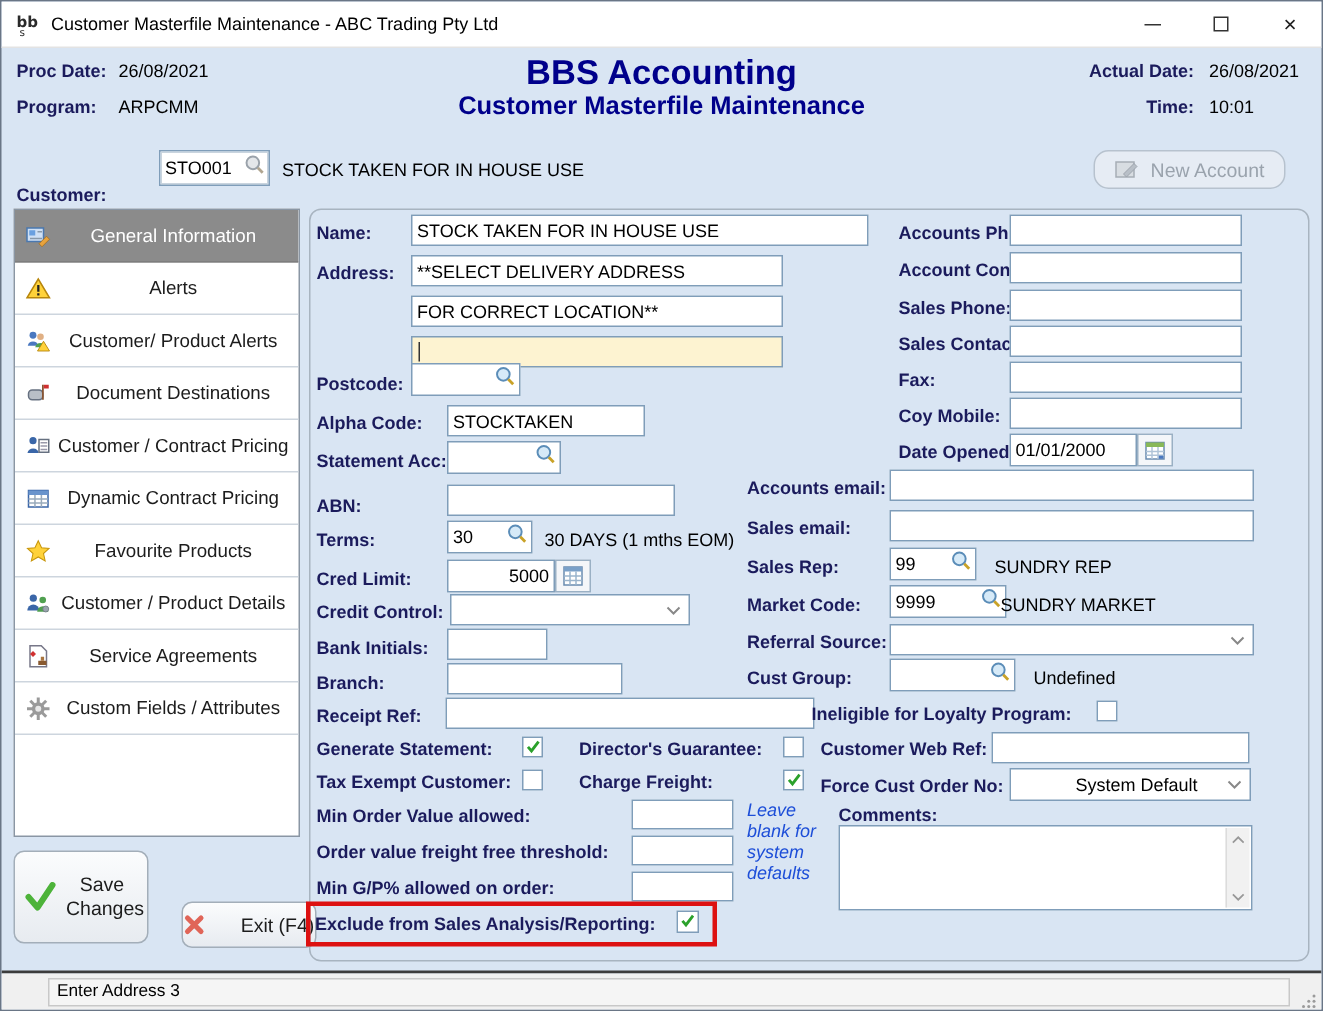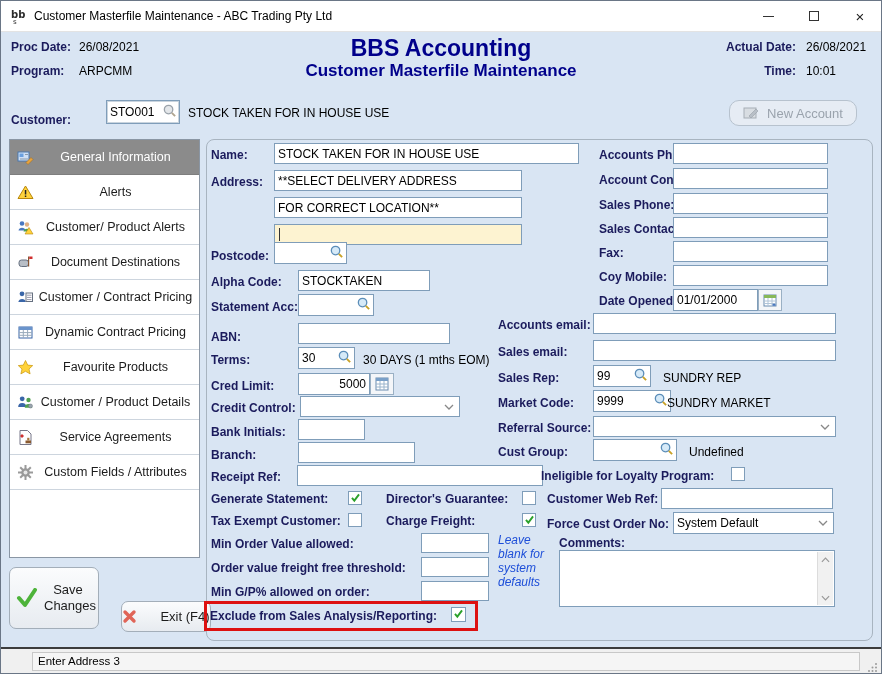"Customer:" span.lbl { top: 112px -> 122px }
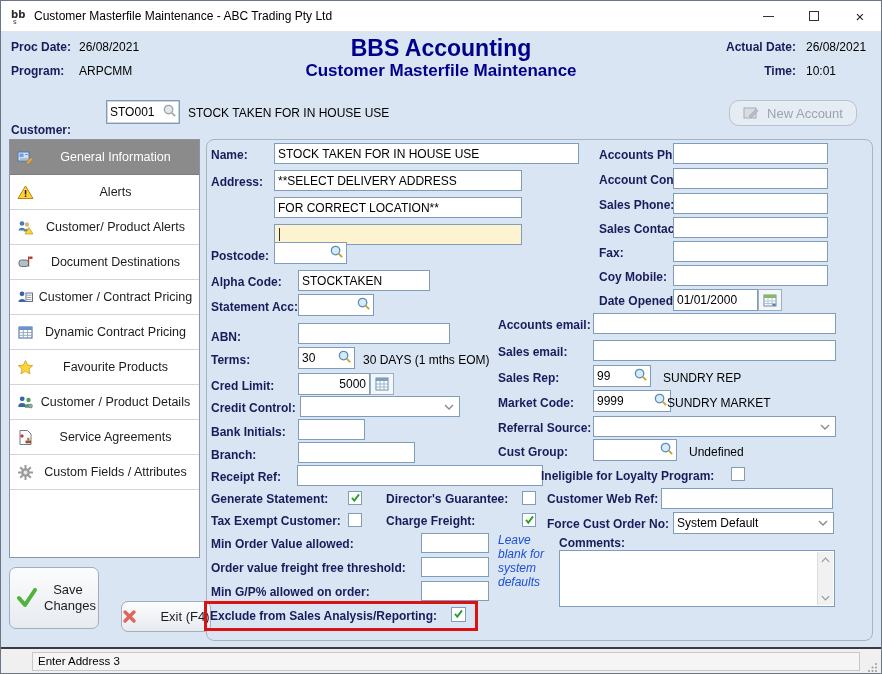"System Default" div.dd { padding-left: none -> 40px }
